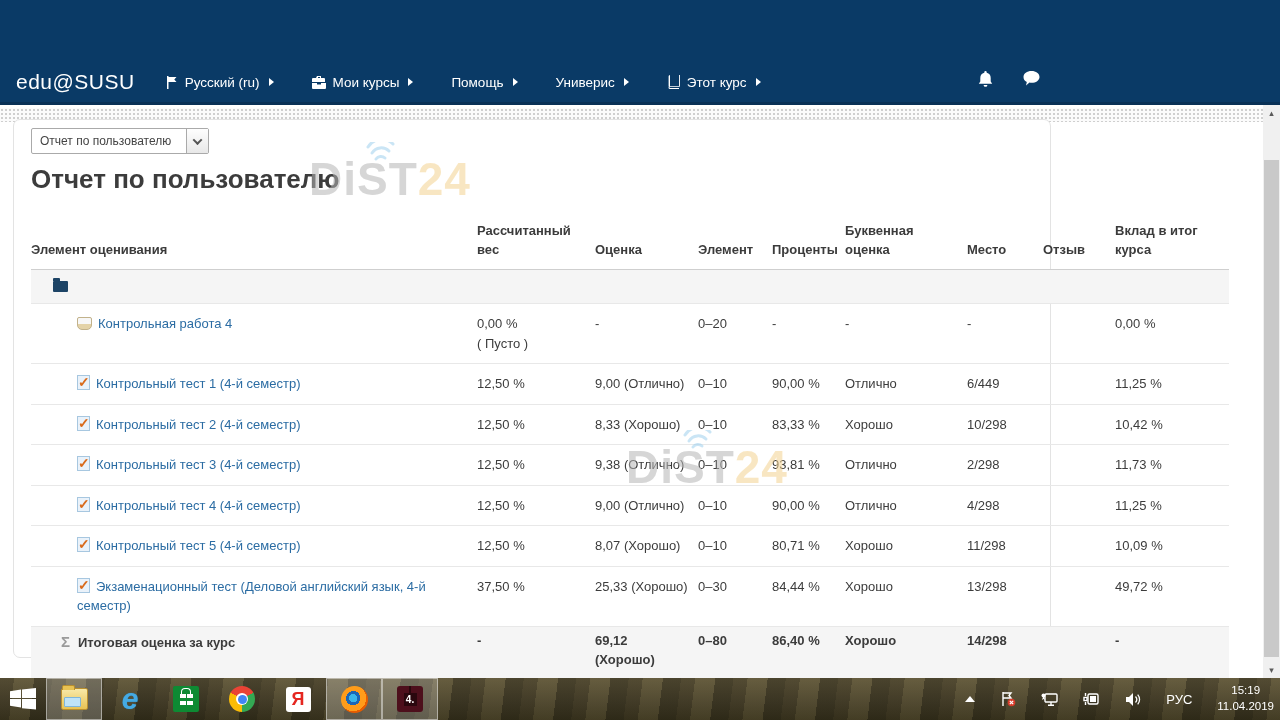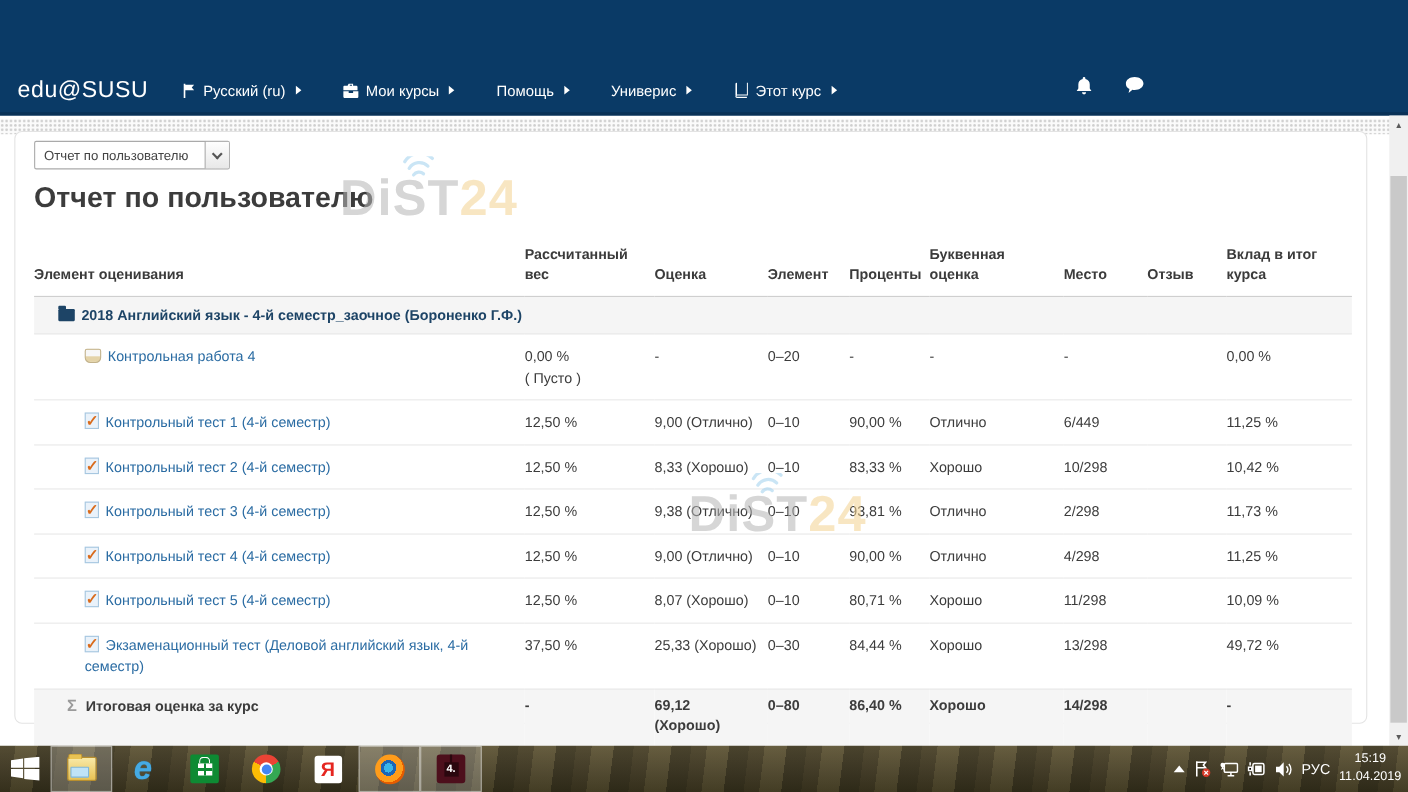"Отчет по пользователю" .card { width: 1230px -> 1038px }
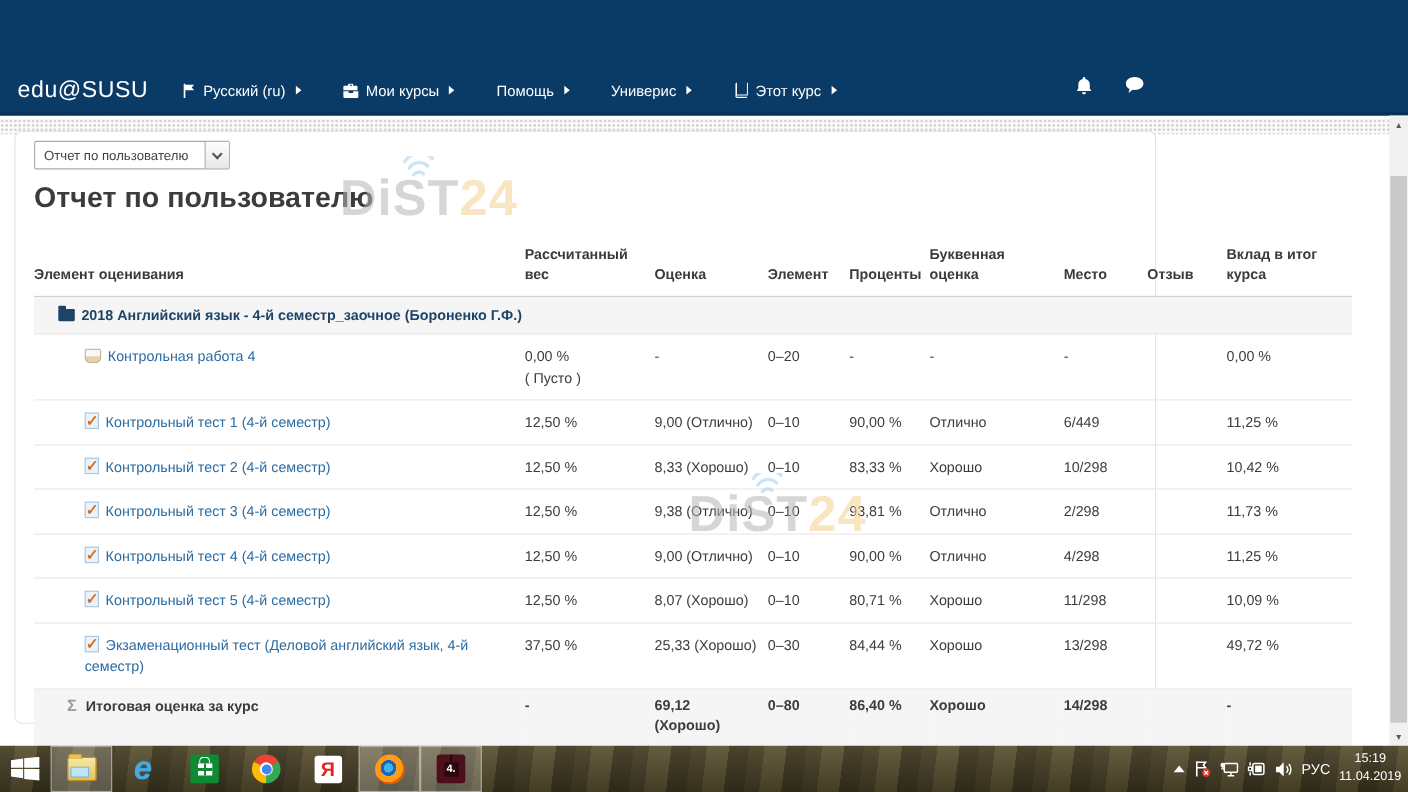"2018 Английский язык - 4-й" span.cat-label { html: <span>2018 Английский язык - 4-й семестр_заочное (Бороненко Г.Ф.)</span> -> none }
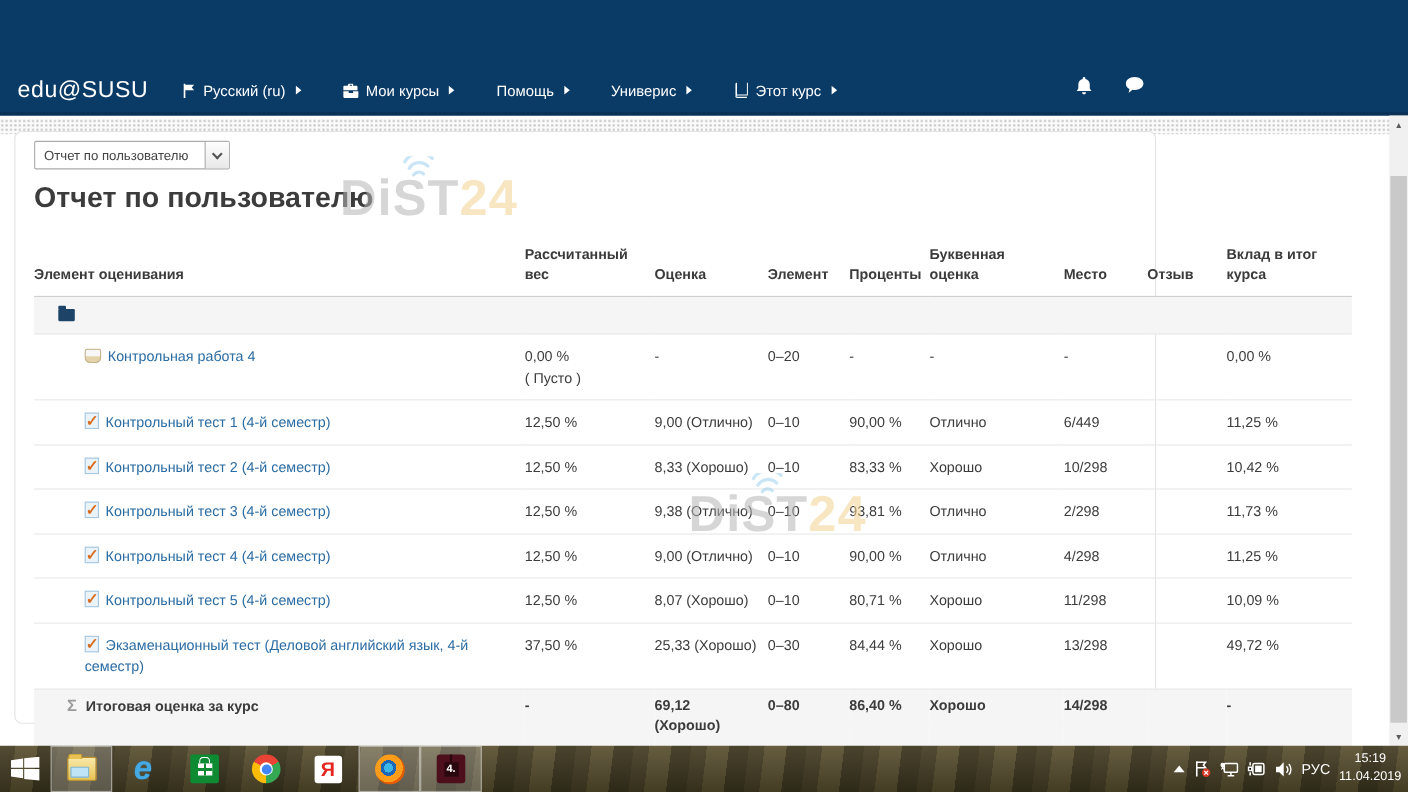"РУС" .tray { gap: 8px -> 25px }
